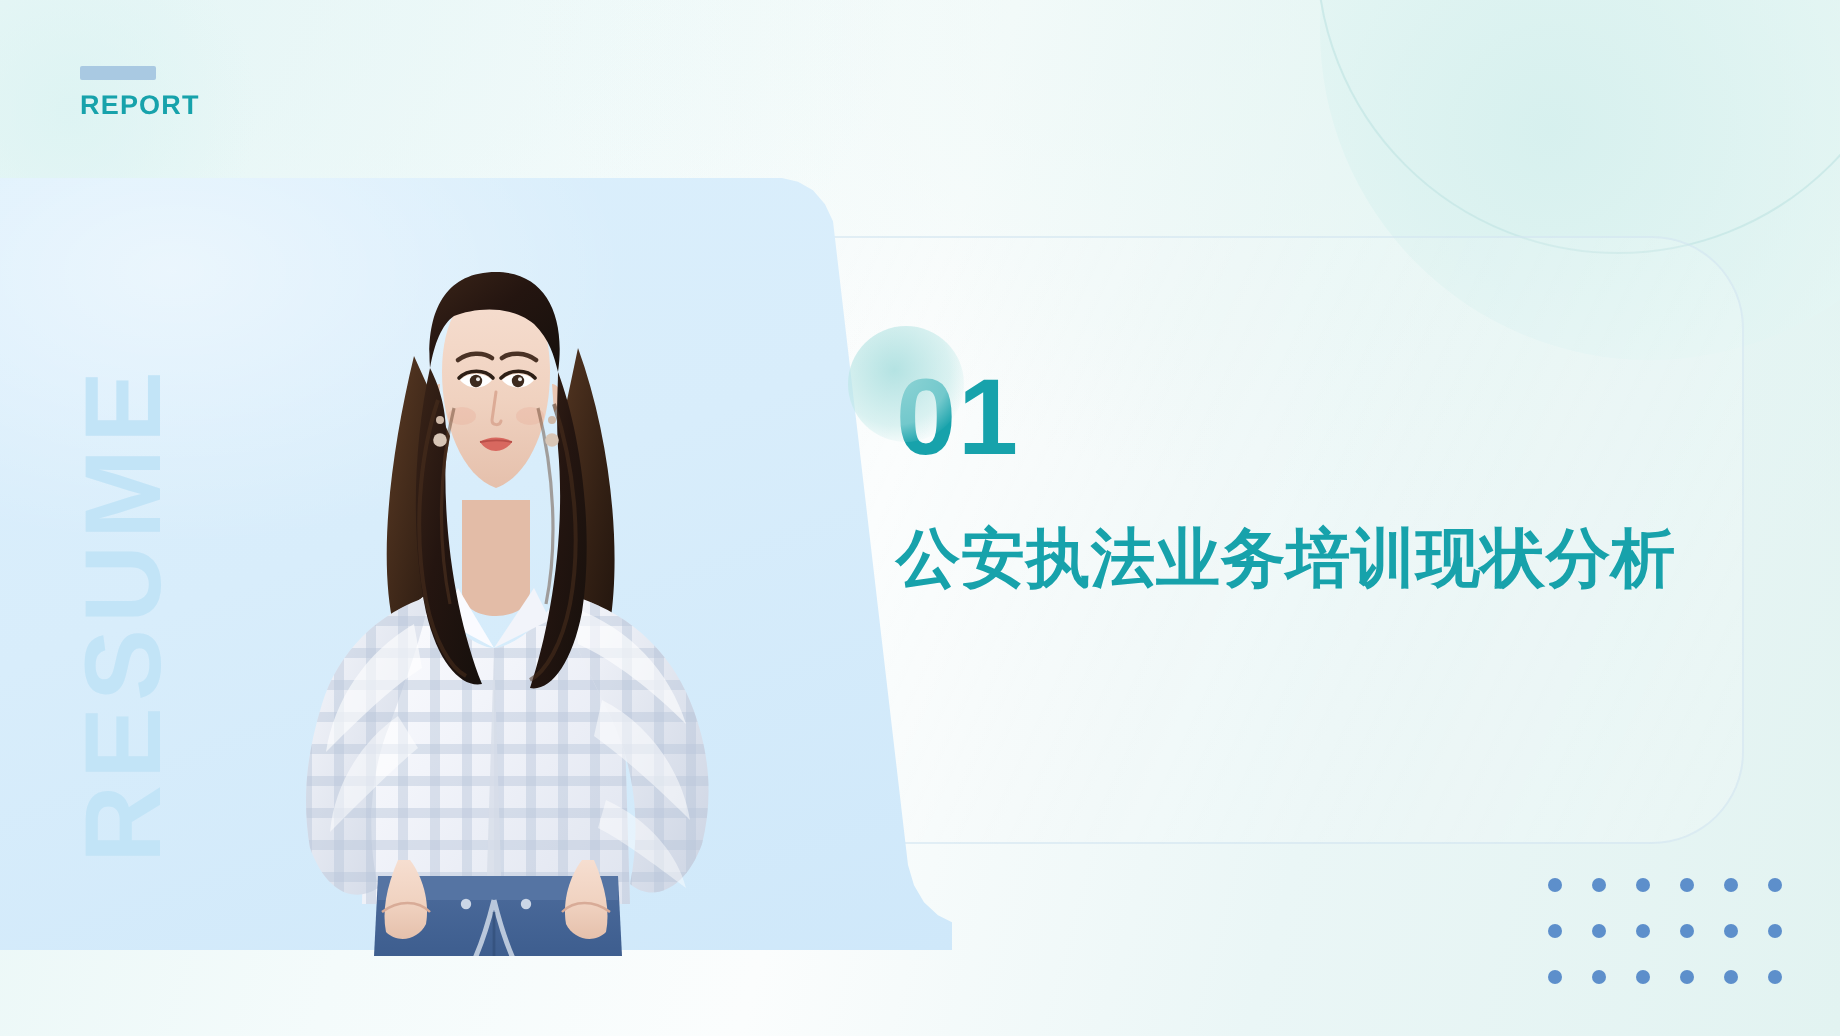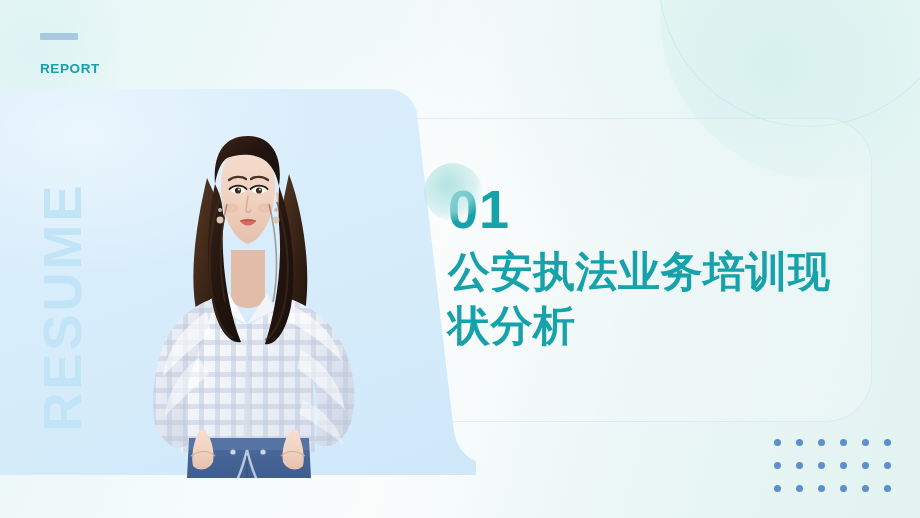"REPORT" .brand-label { margin-top: 22px -> 6px }
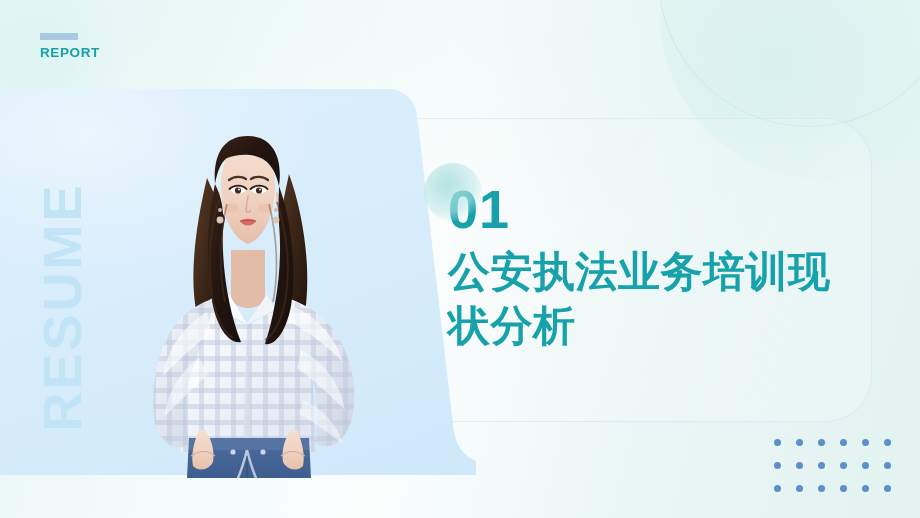"公安执法业务培训现状分析" .title-heading { font-size: 42px -> 32px; margin-top: 10px -> 24px }
